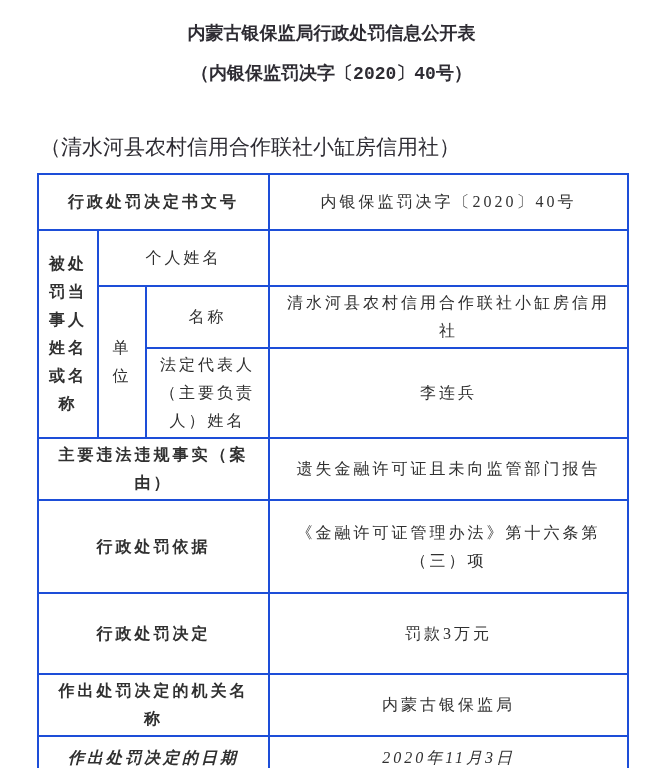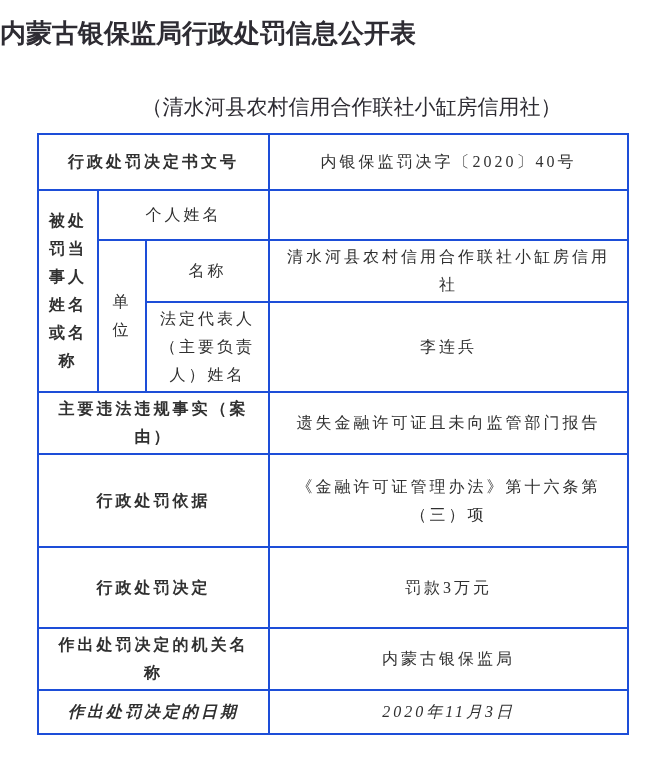"内蒙古银保监局行政处罚信息公开表" .doc-title { font-family: Liberation Serif, serif -> Liberation Mono, monospace; font-size: 26px -> 18px; text-align: left -> center }
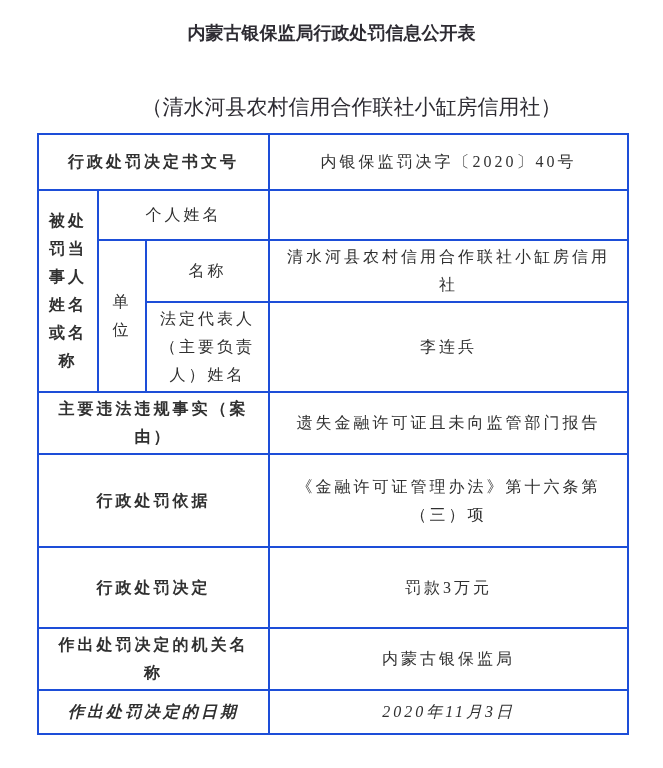"（内银保监罚决字〔2020〕40号）" div.doc-title { html: none -> <div>（内银保监罚决字〔2020〕40号）</div> }
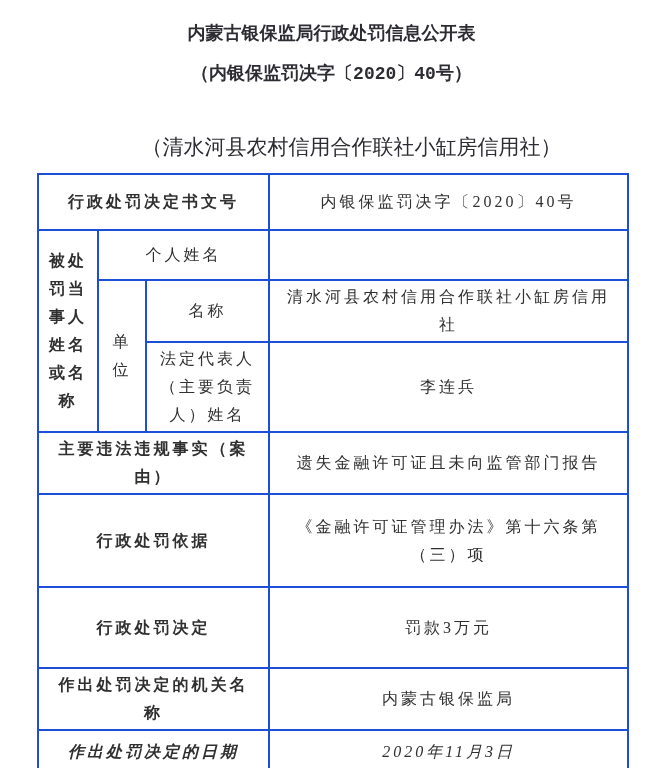"（清水河县农村信用合作联社小缸房信用社）" .doc-subtitle { text-align: center -> left }
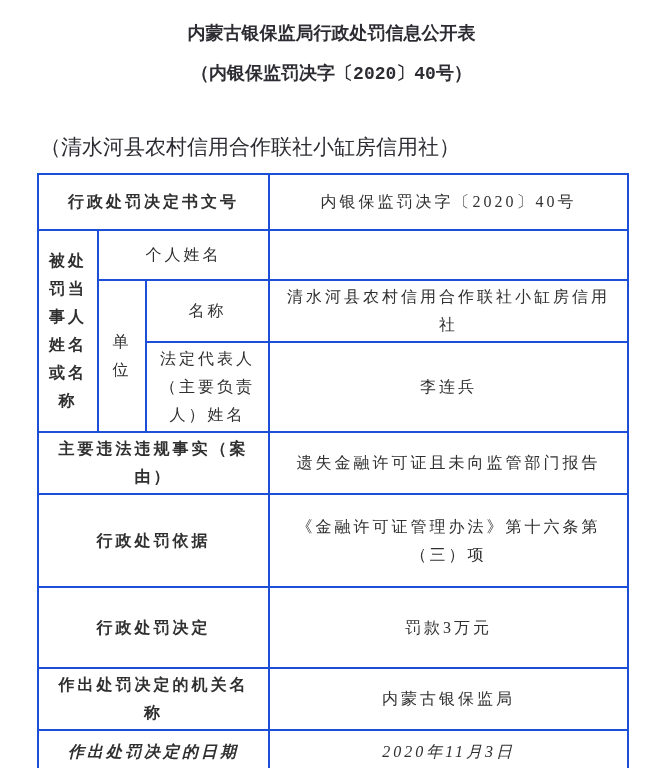"被处" tr.r2 { height: 50px -> 56px }
